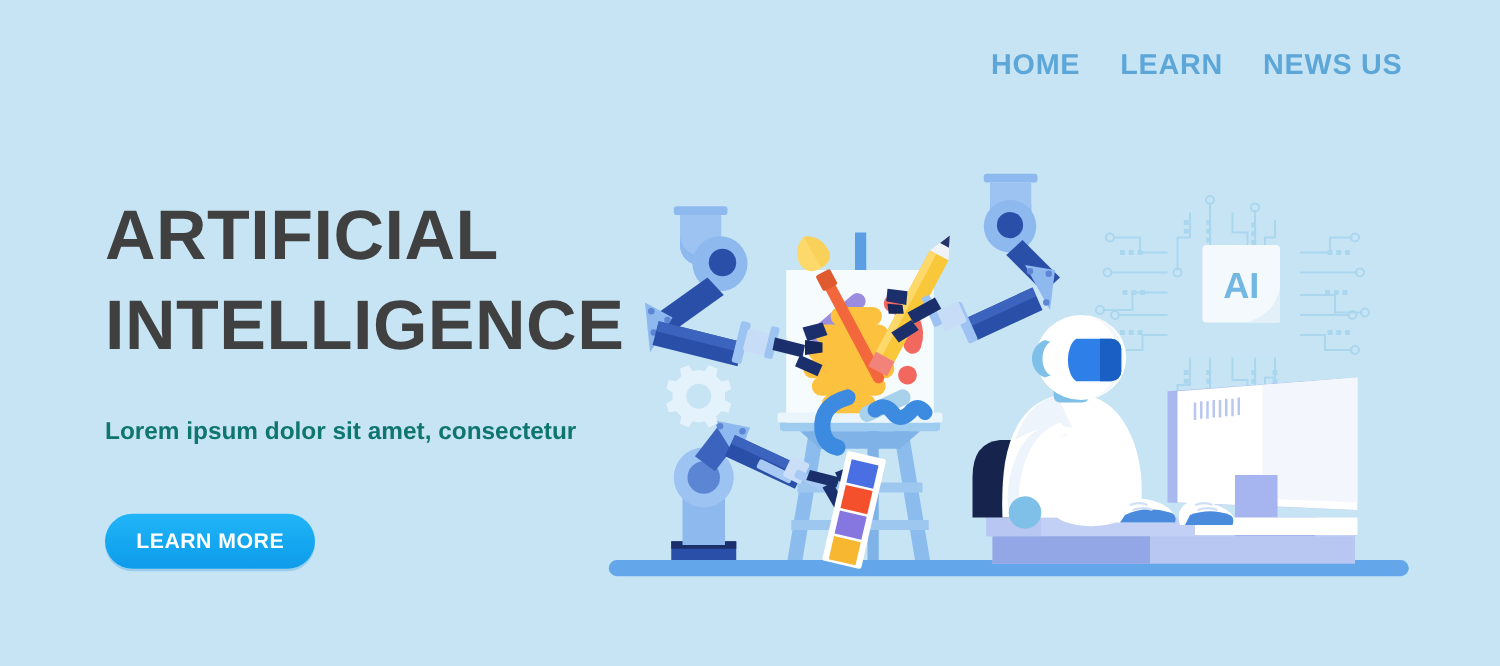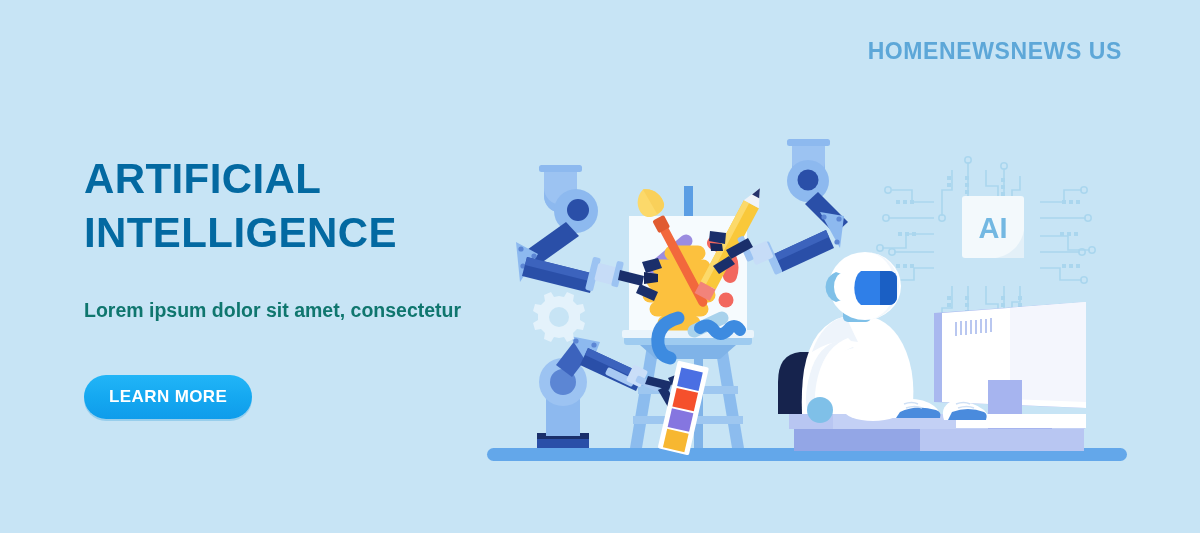"HOME" .nav { gap: none -> 32px }
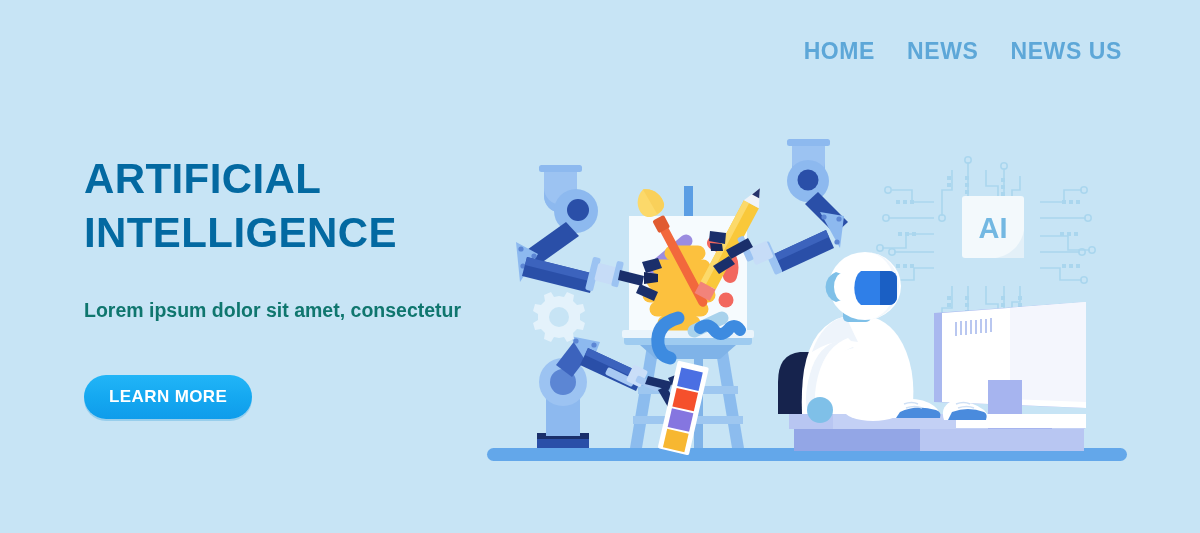"NEWS" a.nav-item { text: NEWS -> LEARN }
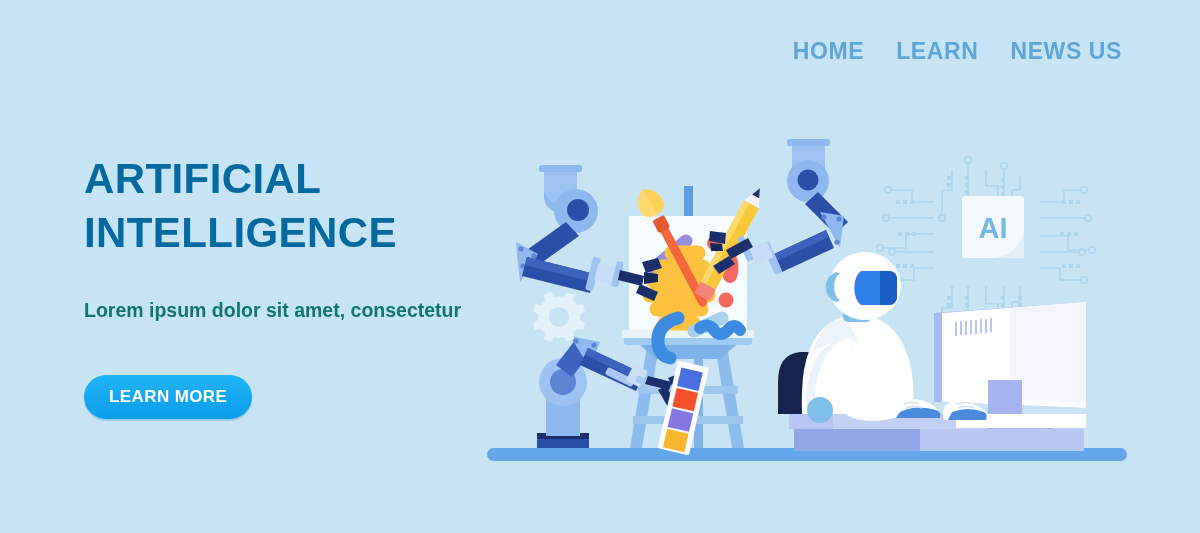"ARTIFICIAL" .headline { color: #0369a1 -> #404040; font-size: 42px -> 56px }
